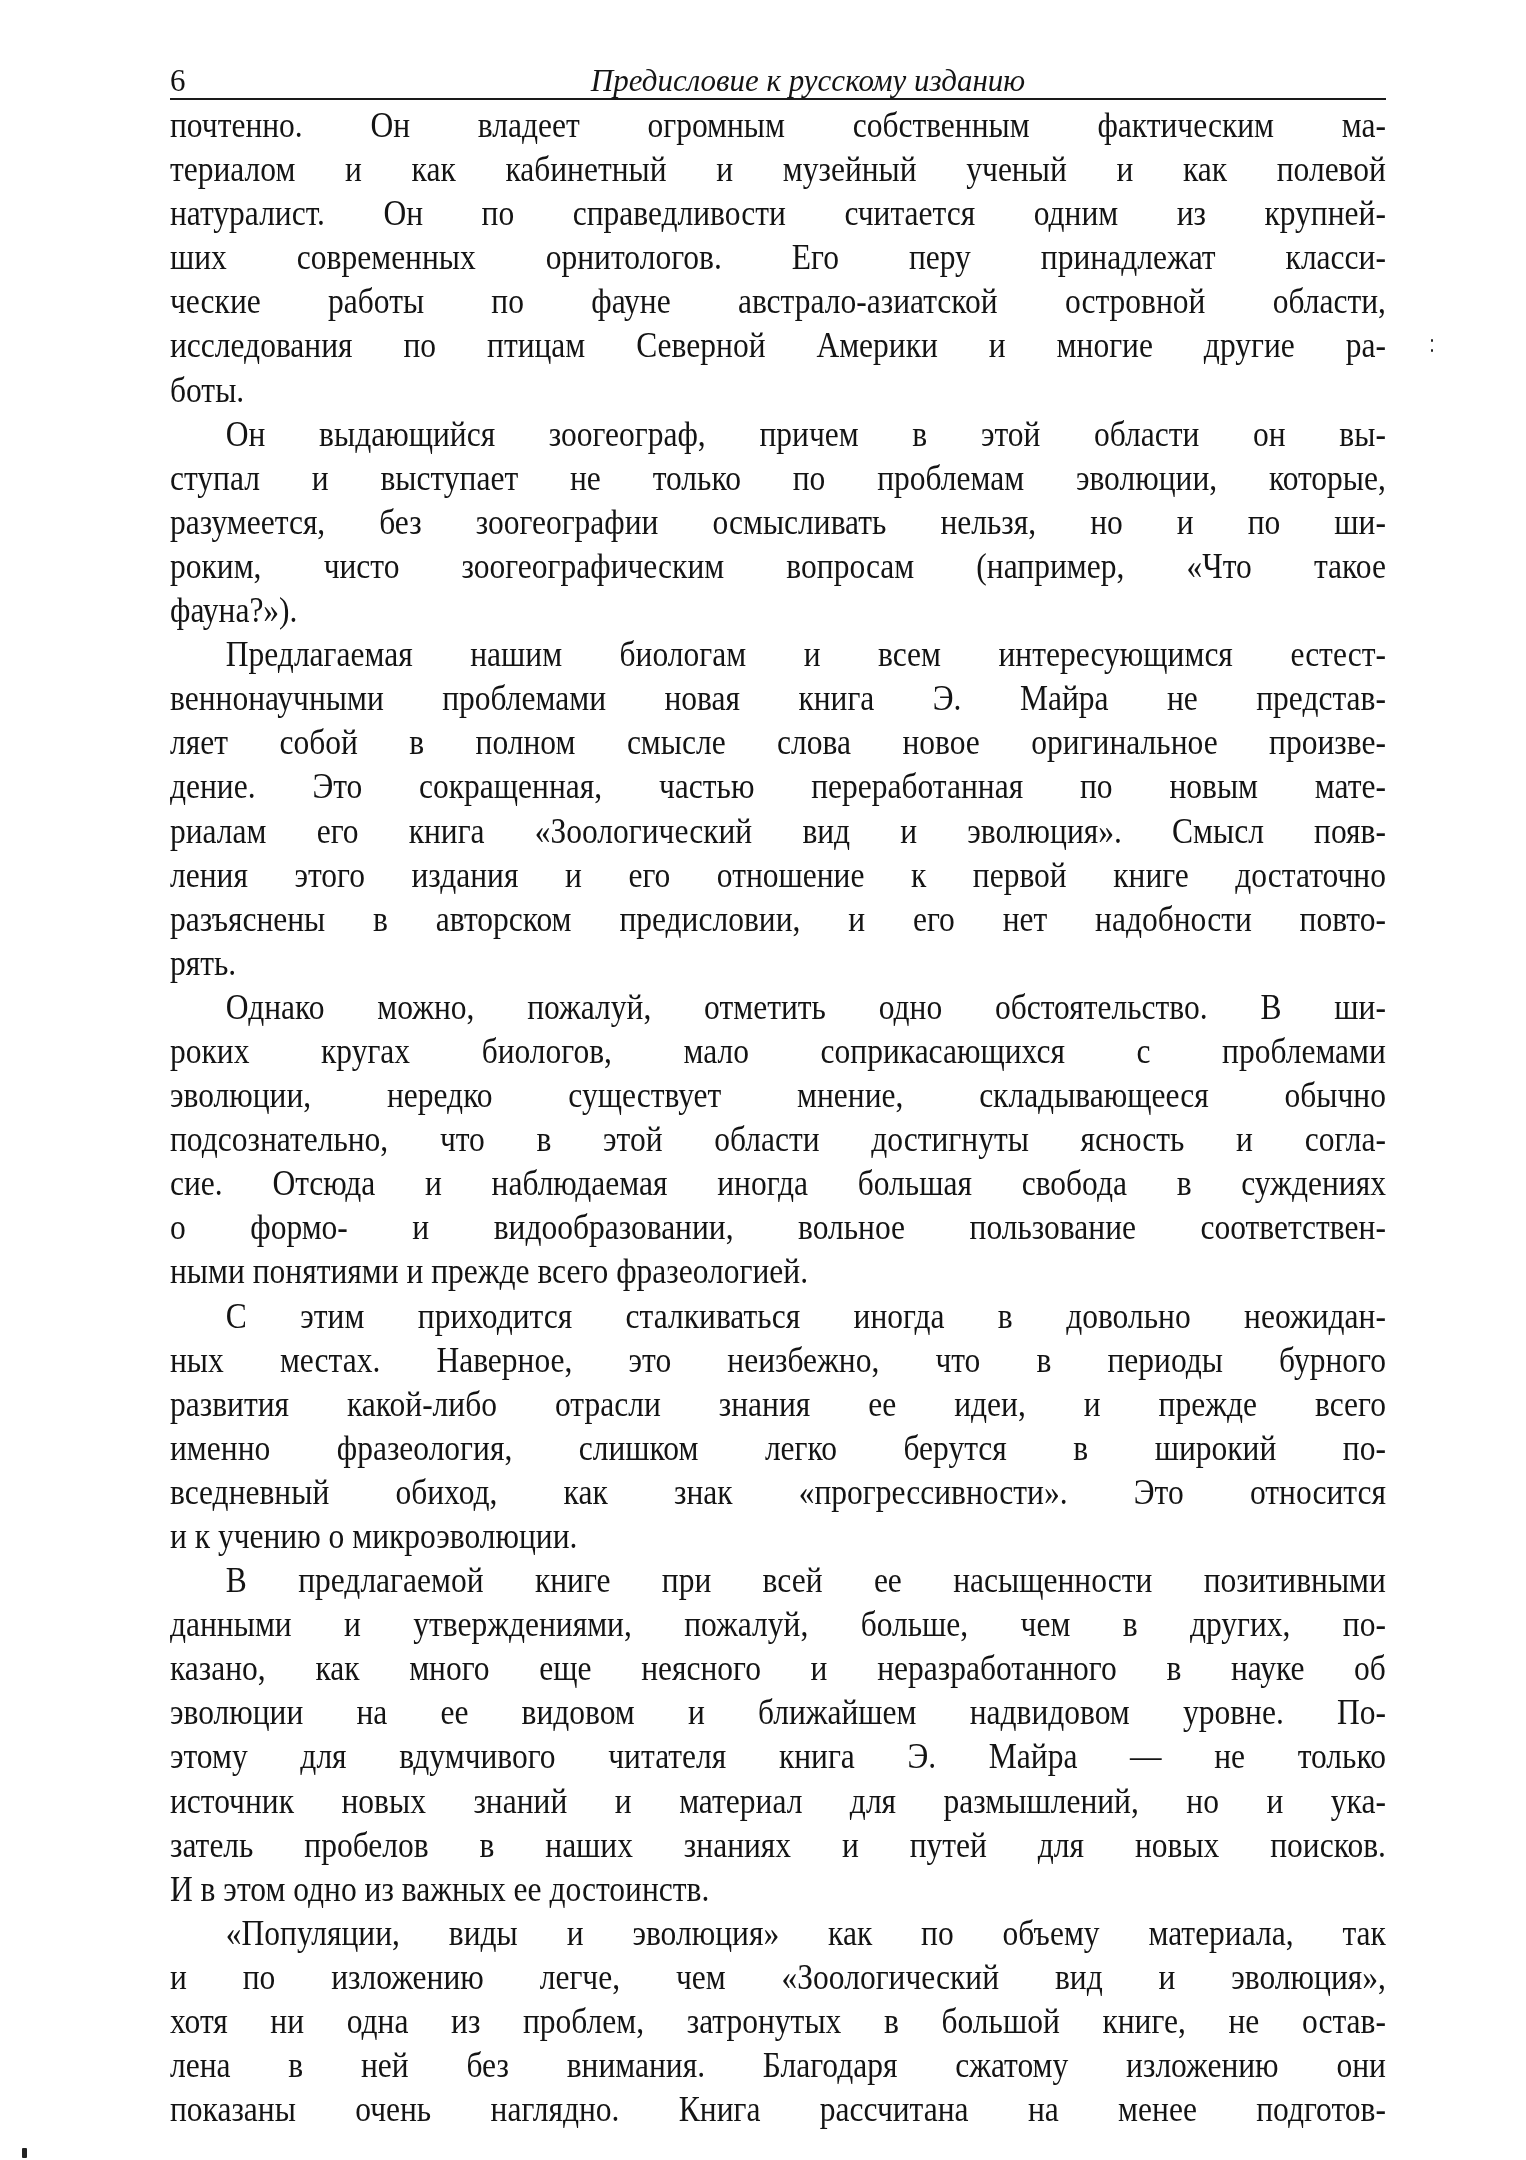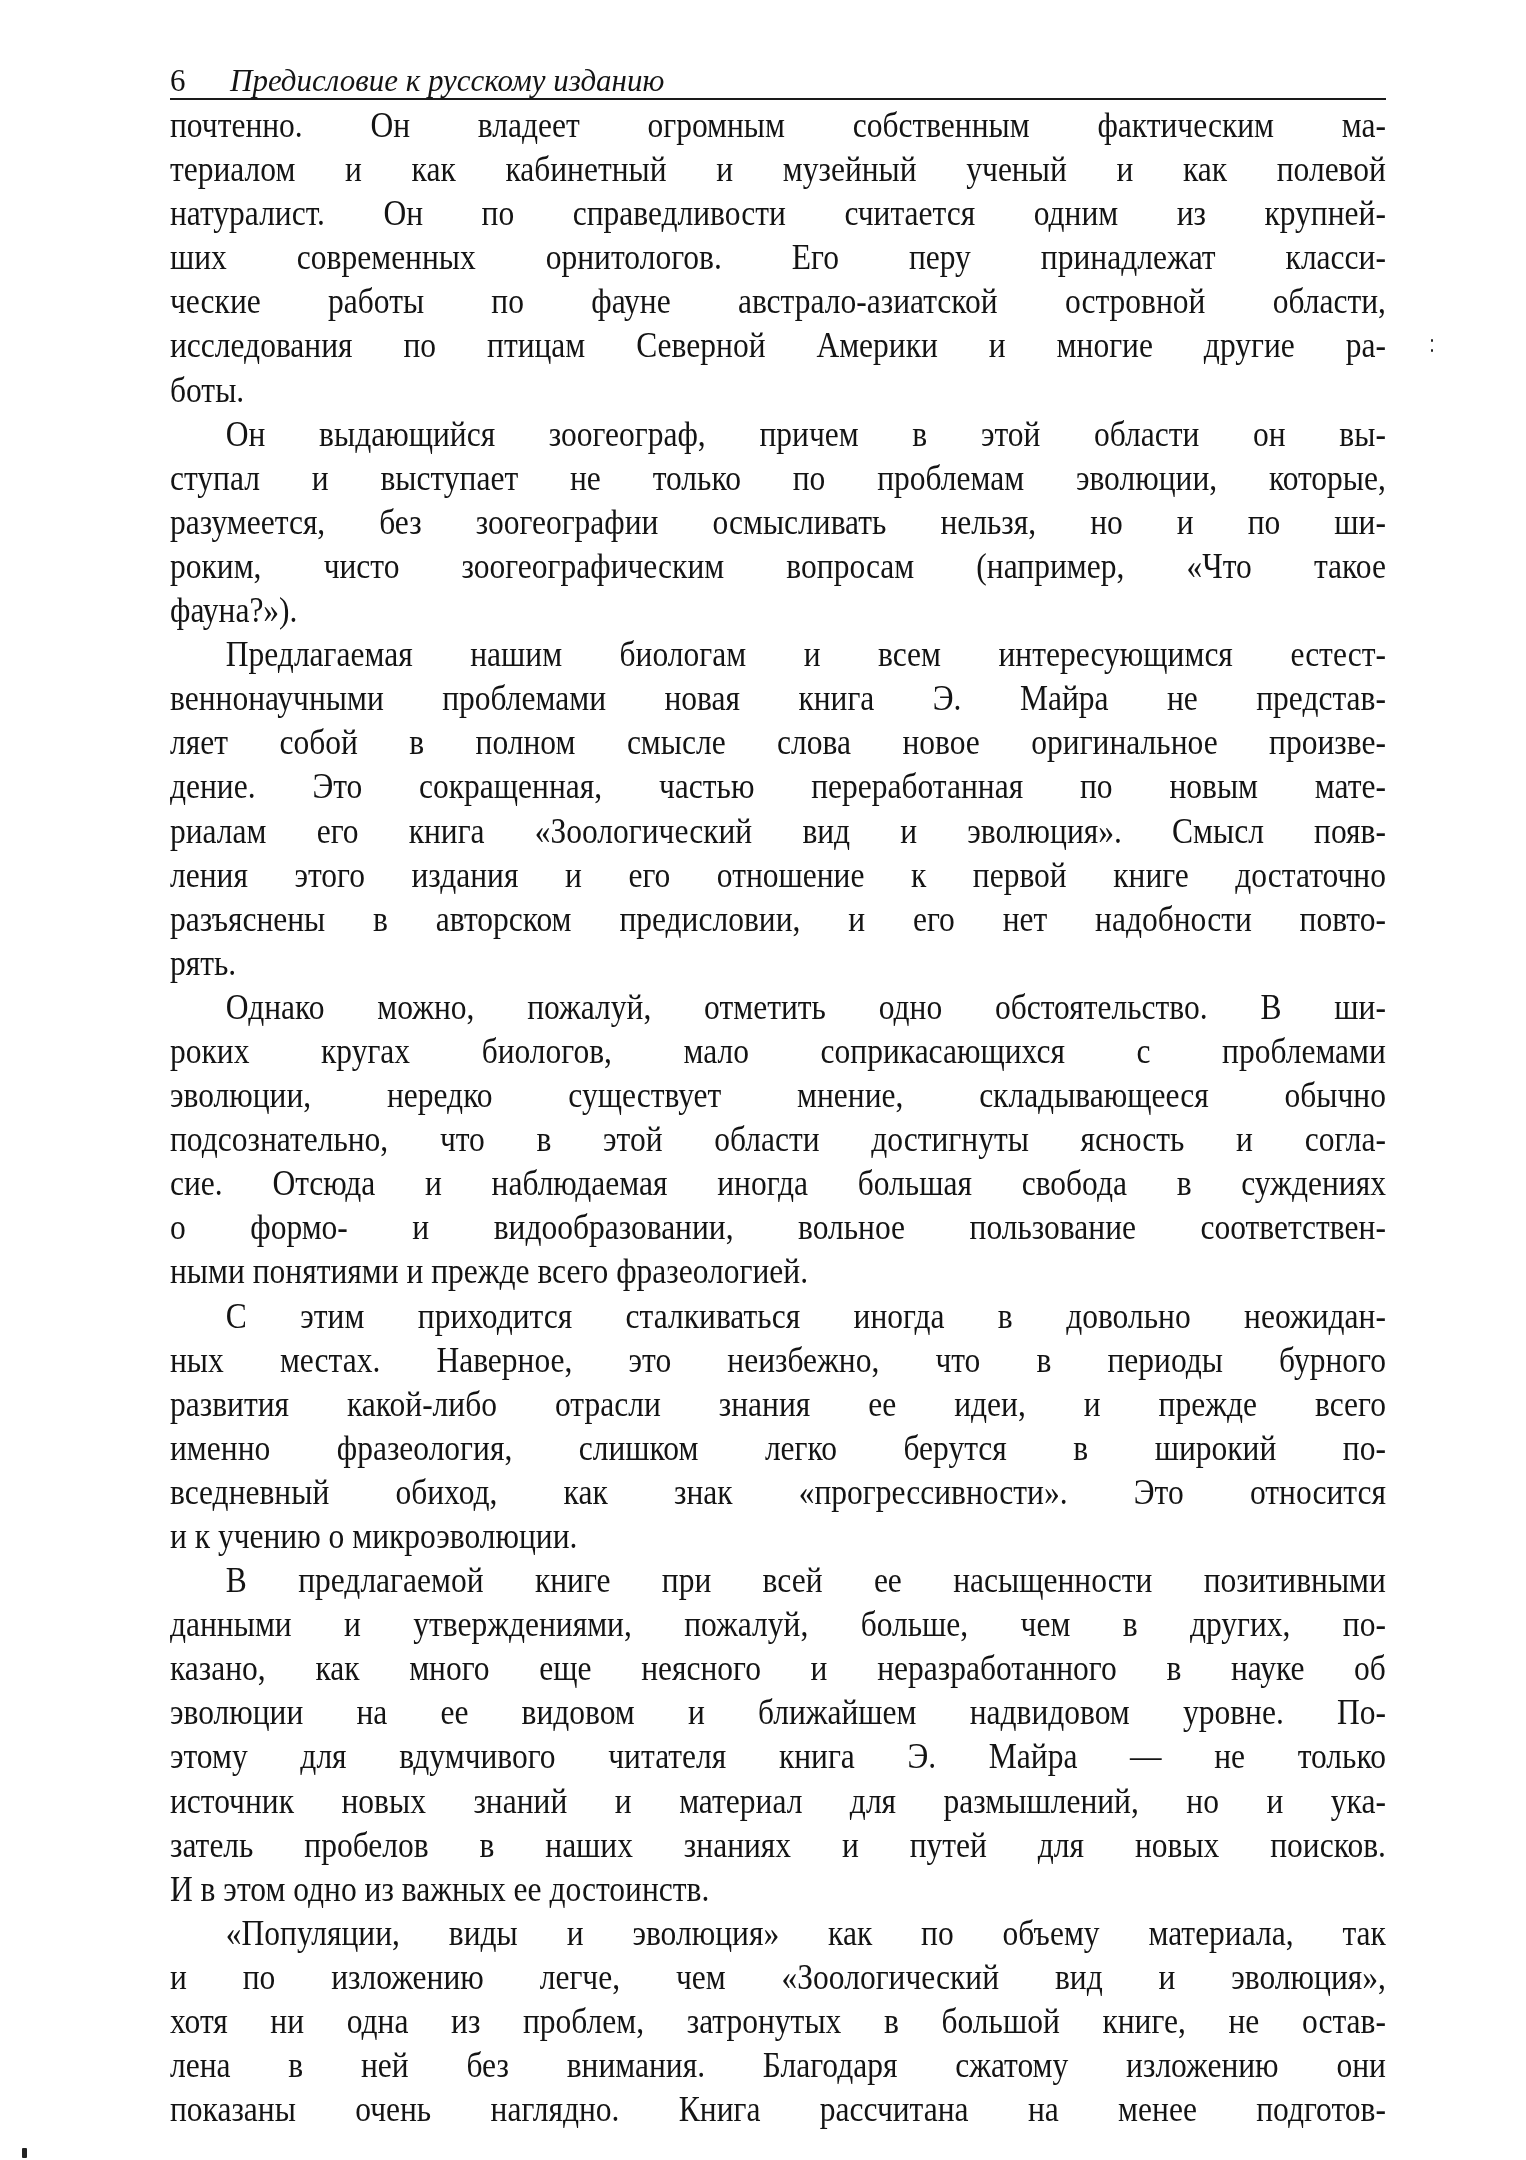"Предисловие к русскому изданию" .header .running { text-align: none -> center }
